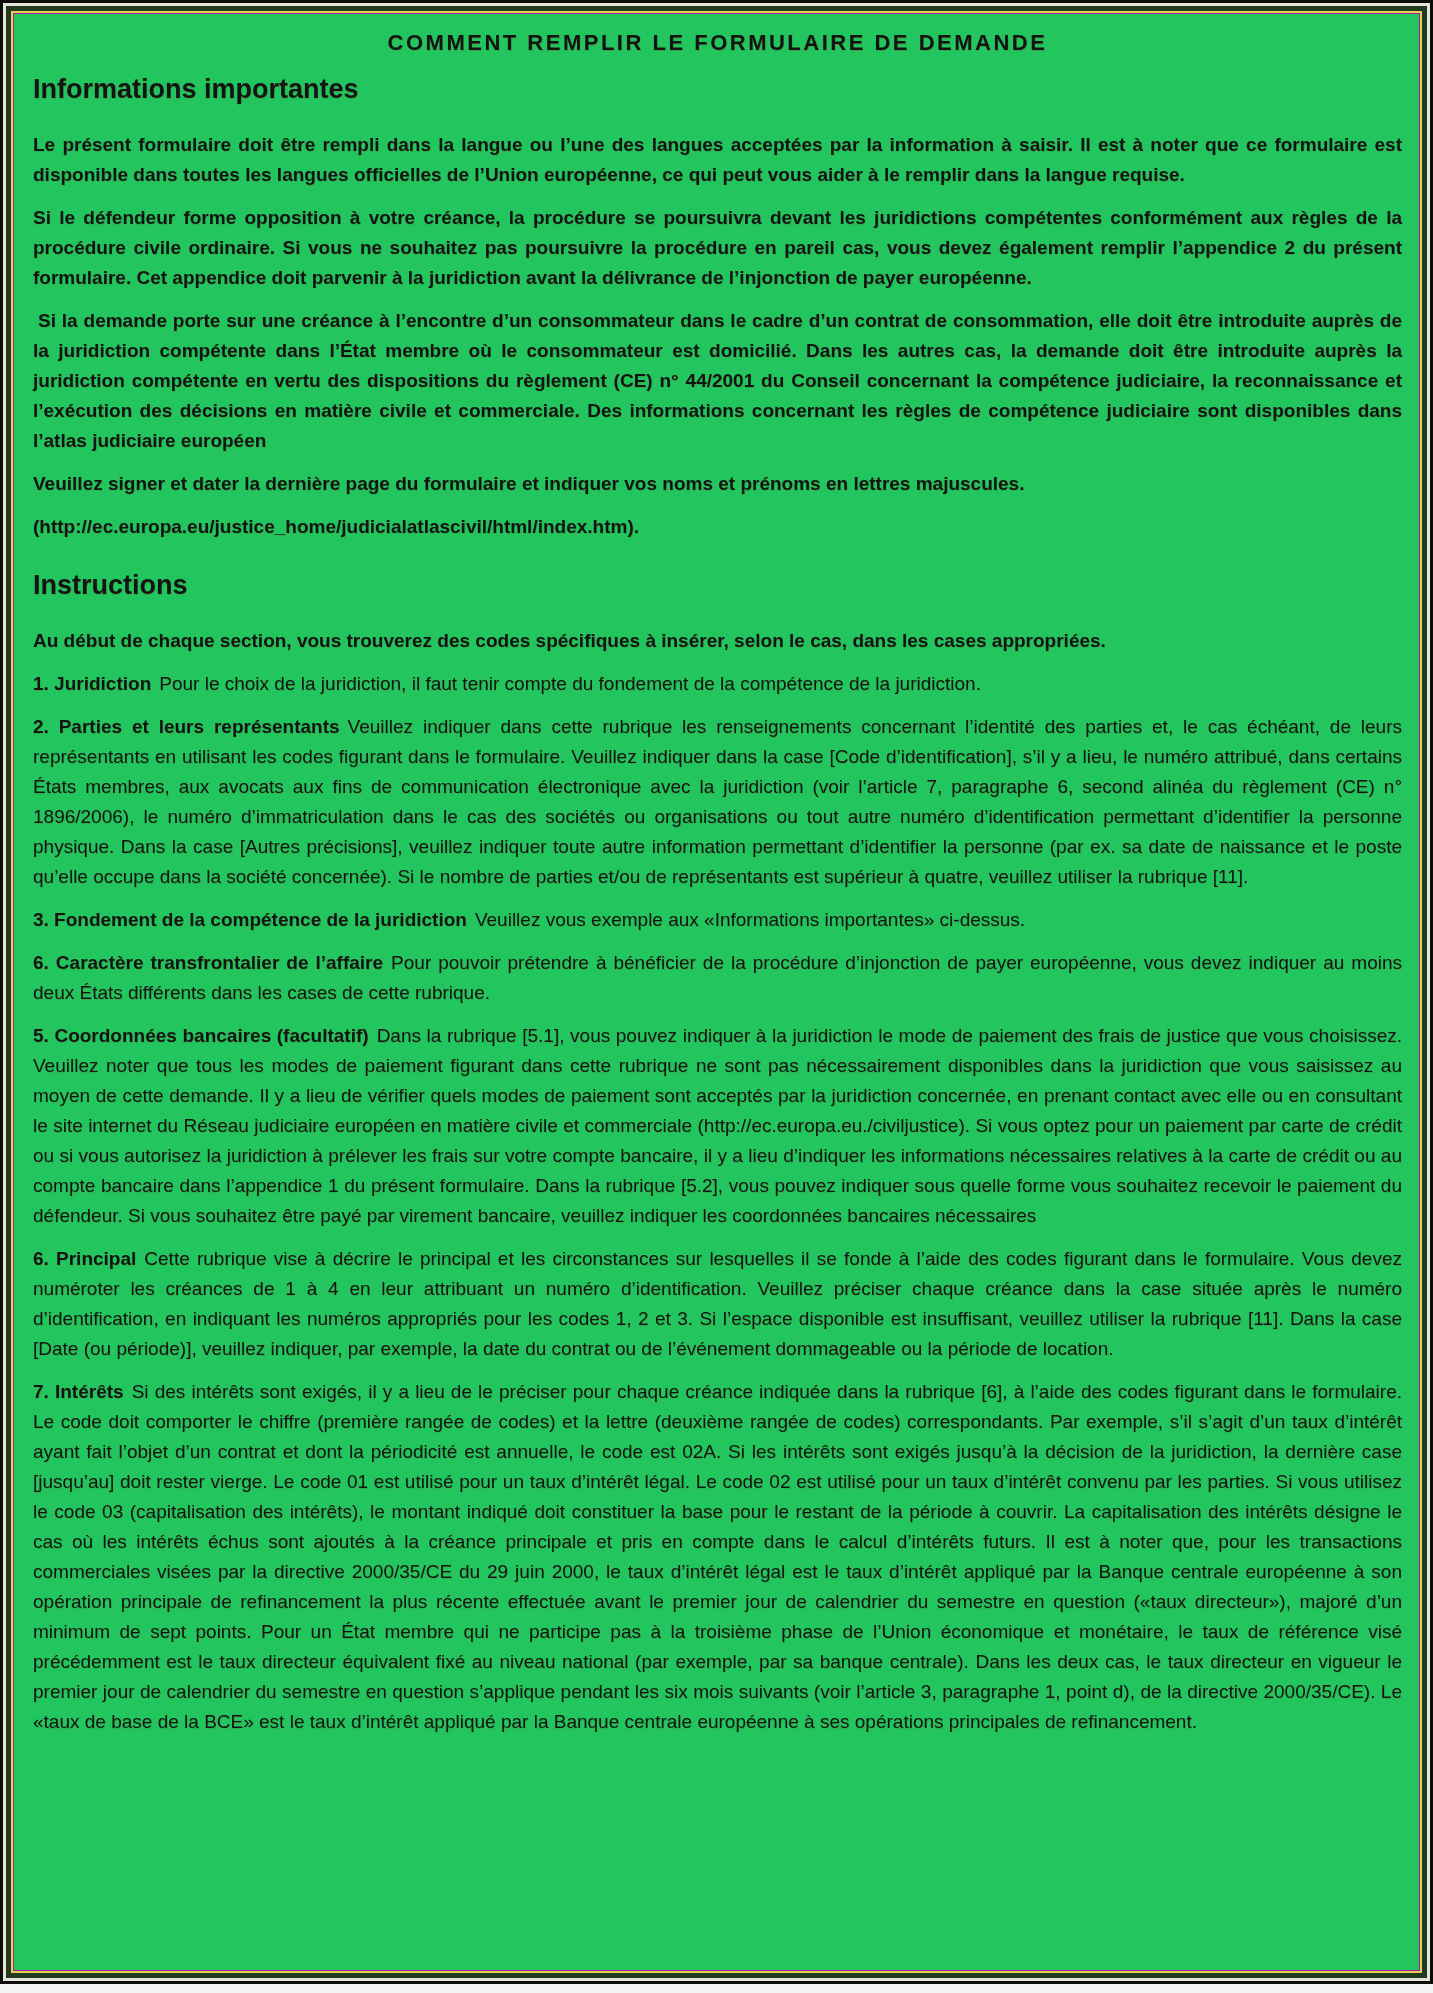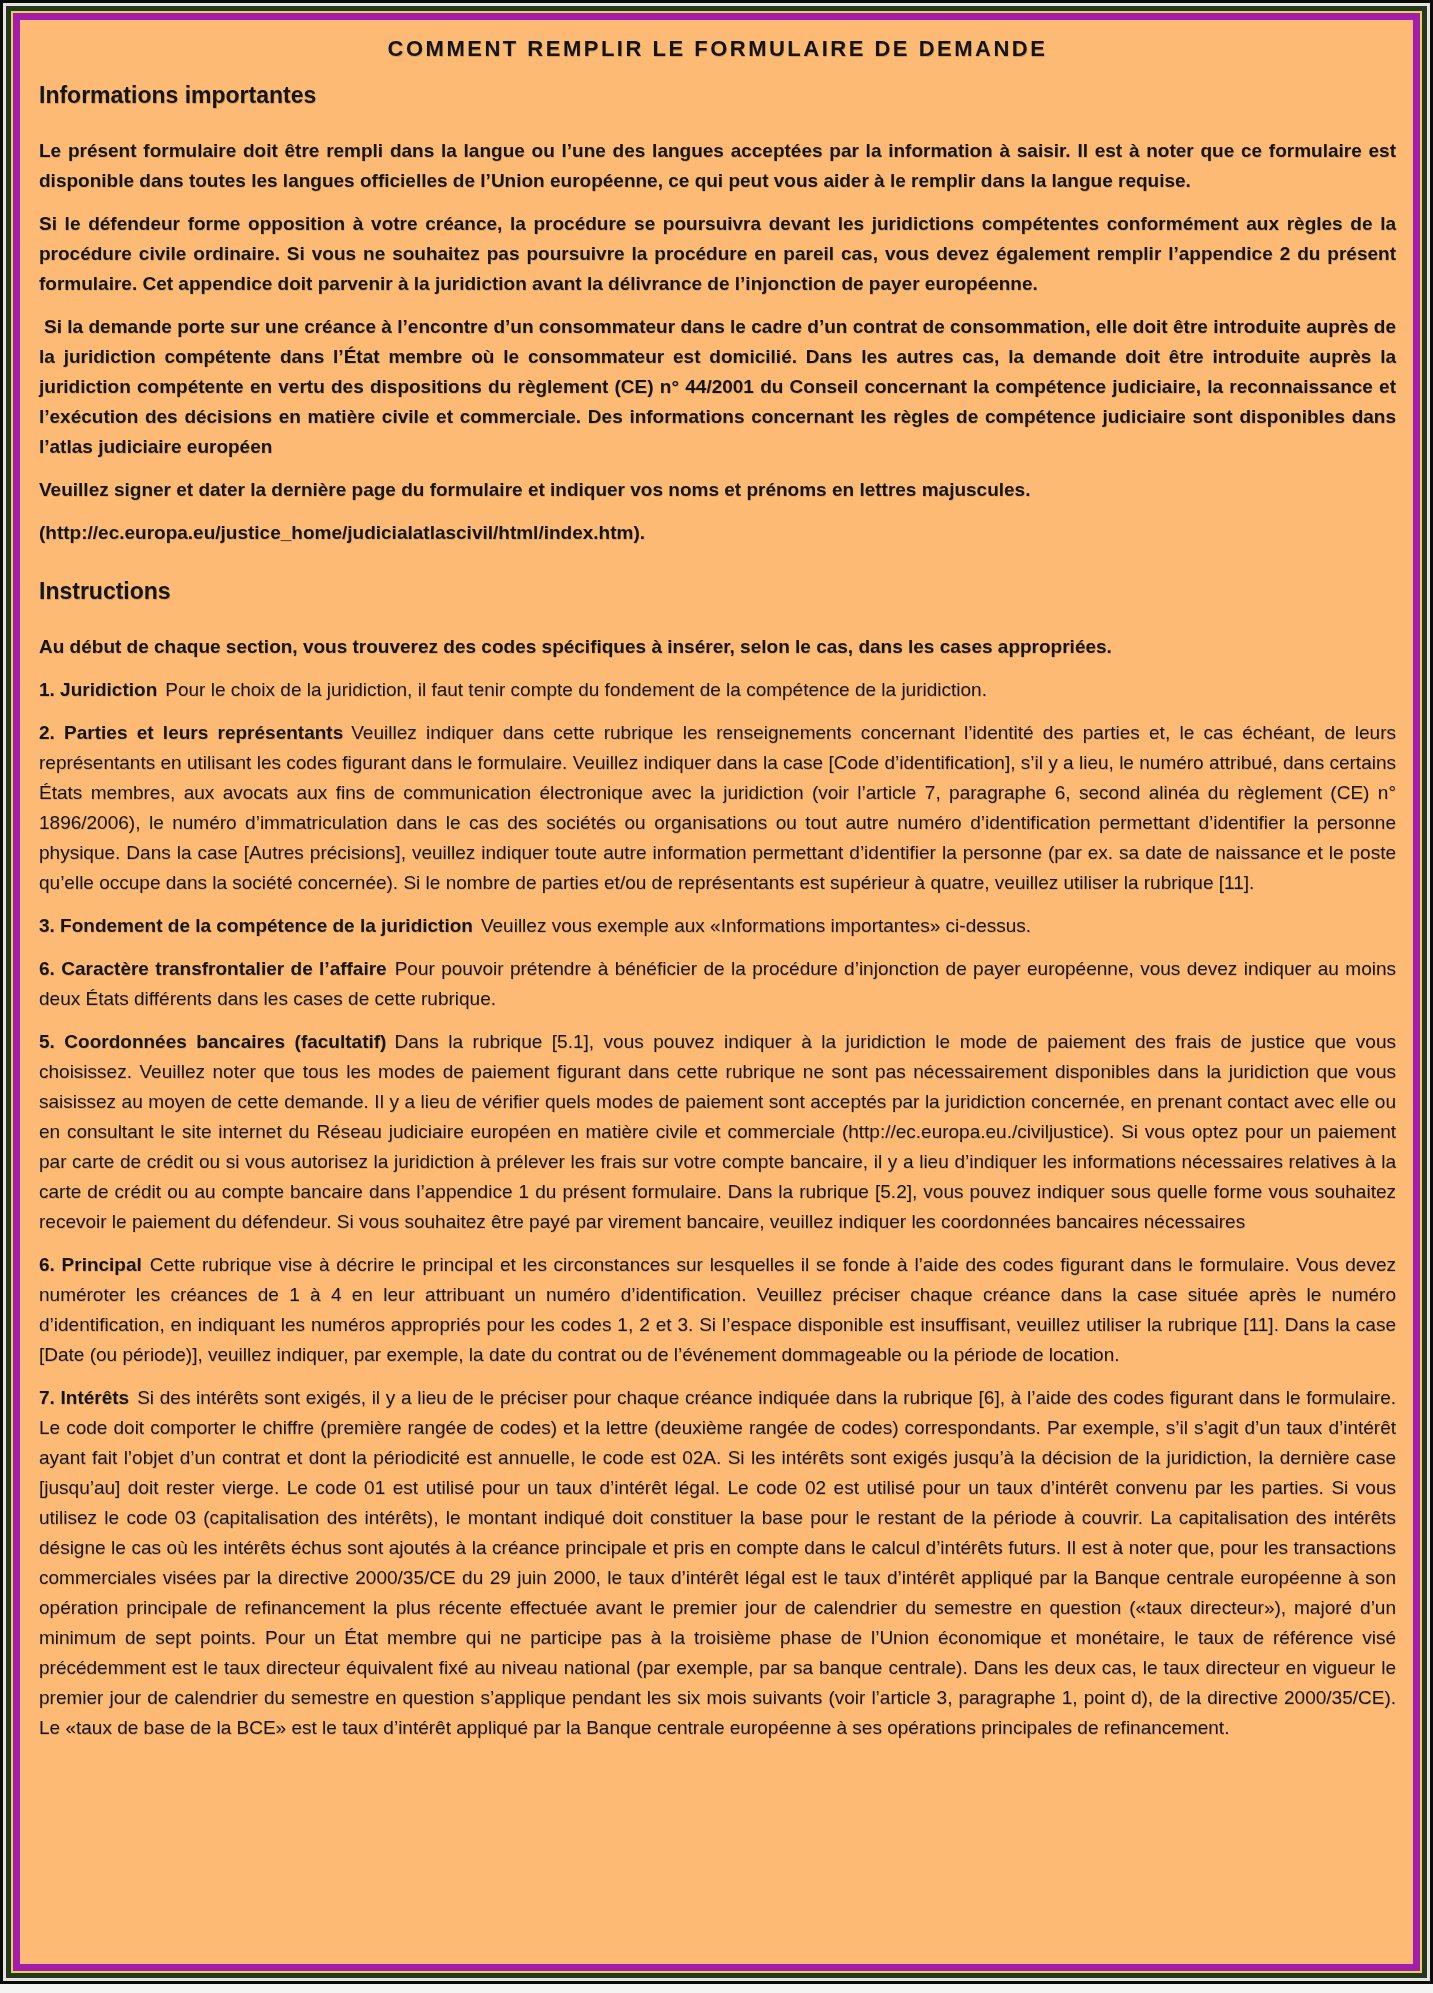"COMMENT REMPLIR LE FORMULAIRE DE" .inner-frame { background: #fdba74 -> #22c55e; border: 7px solid #a21caf -> 1px solid #a21caf }
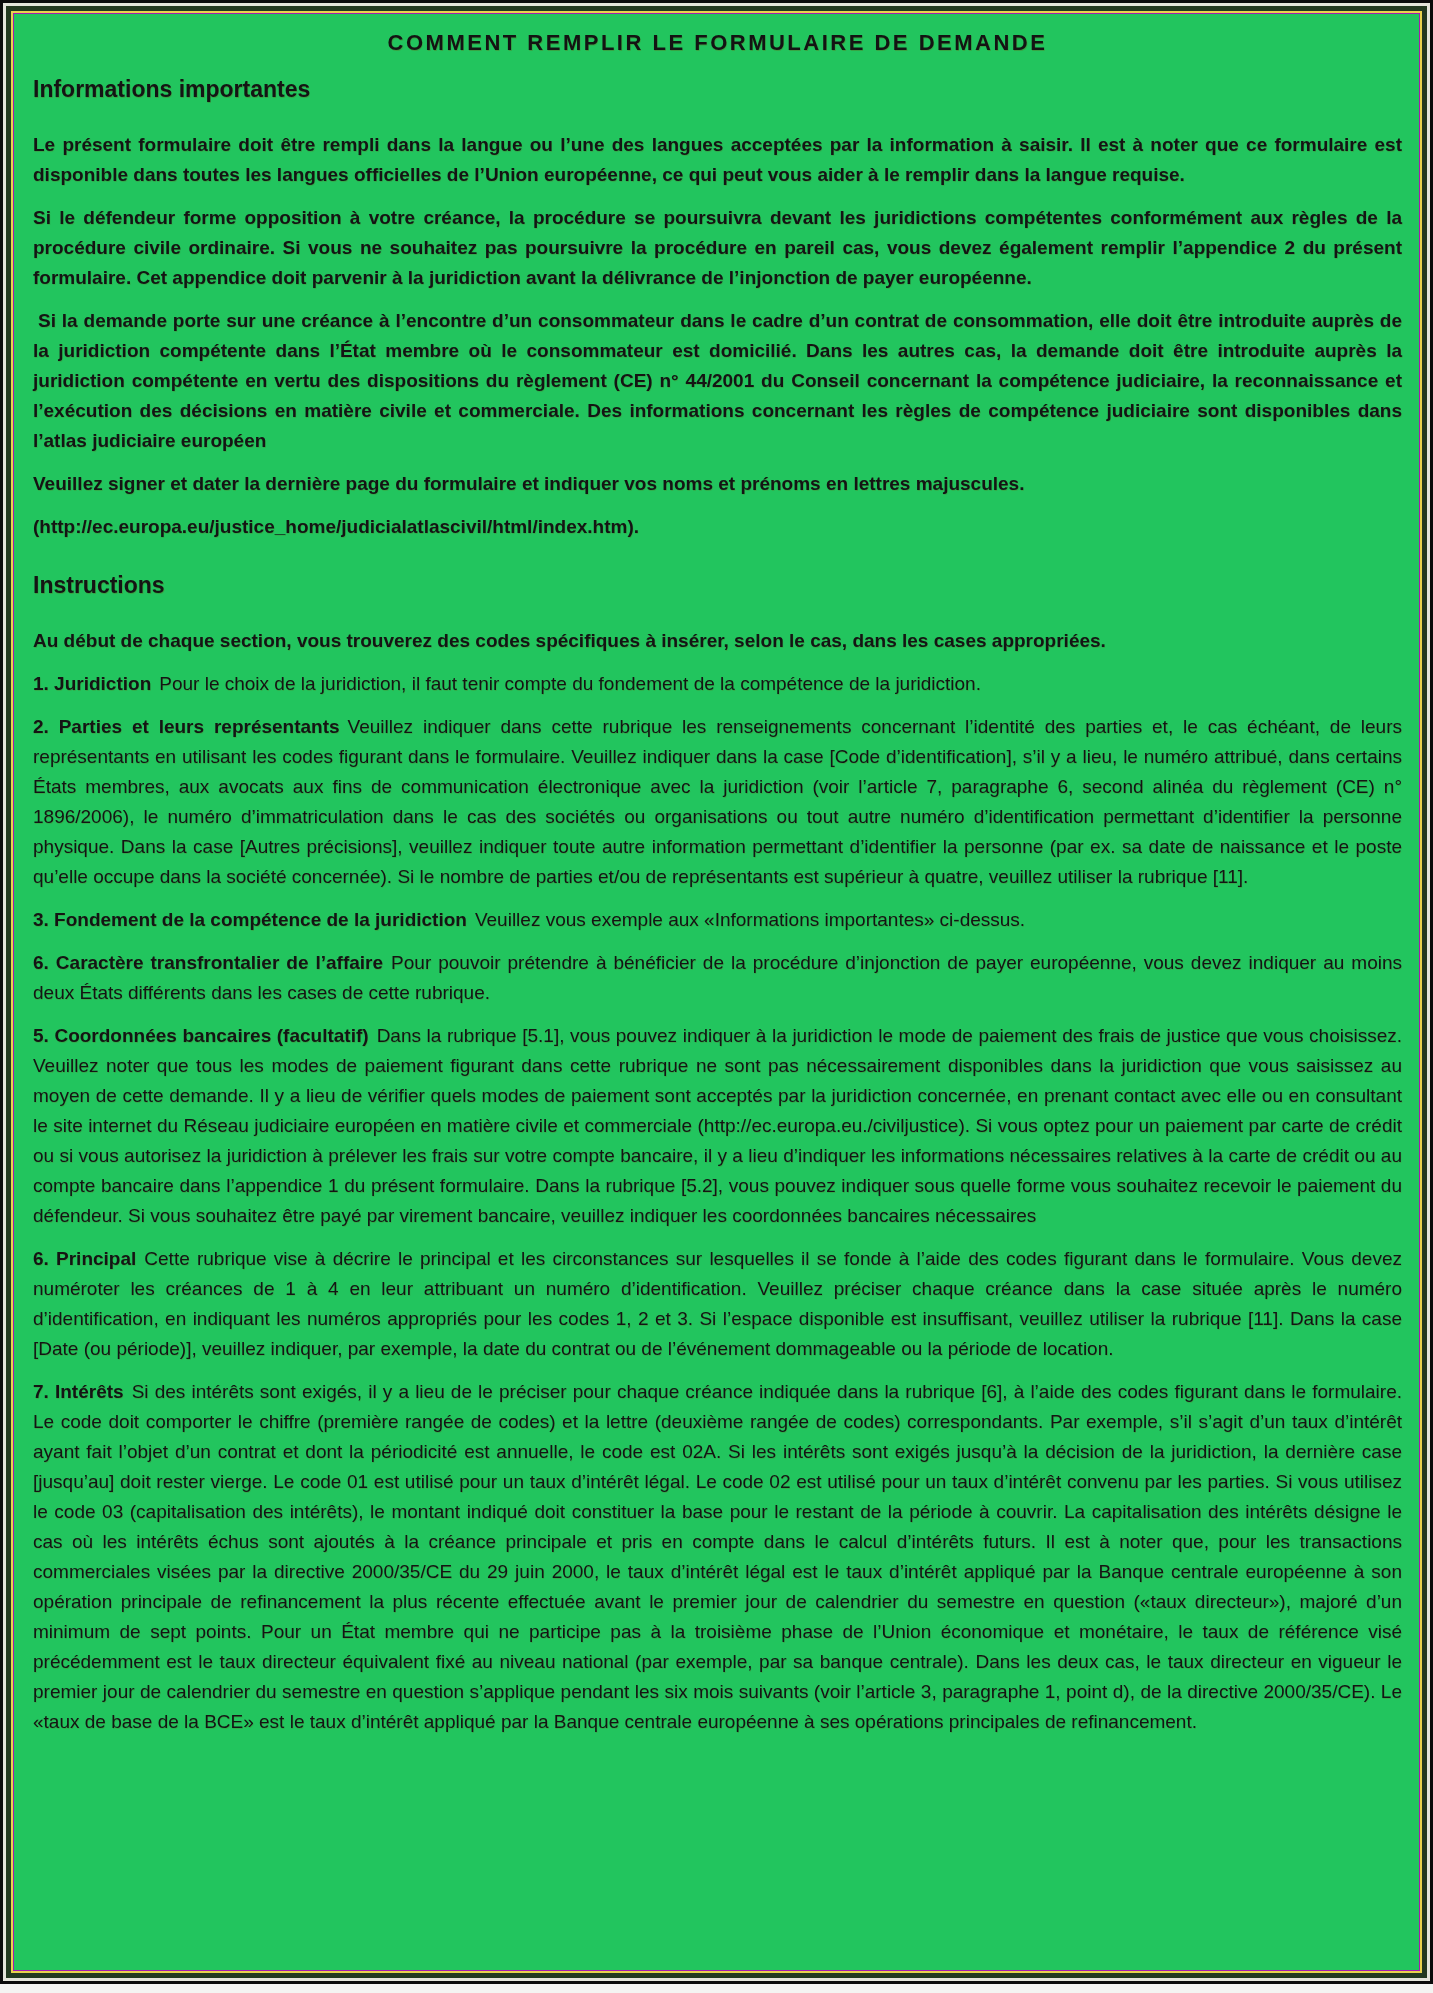"Informations importantes" .section-heading { font-size: 23px -> 27px }
